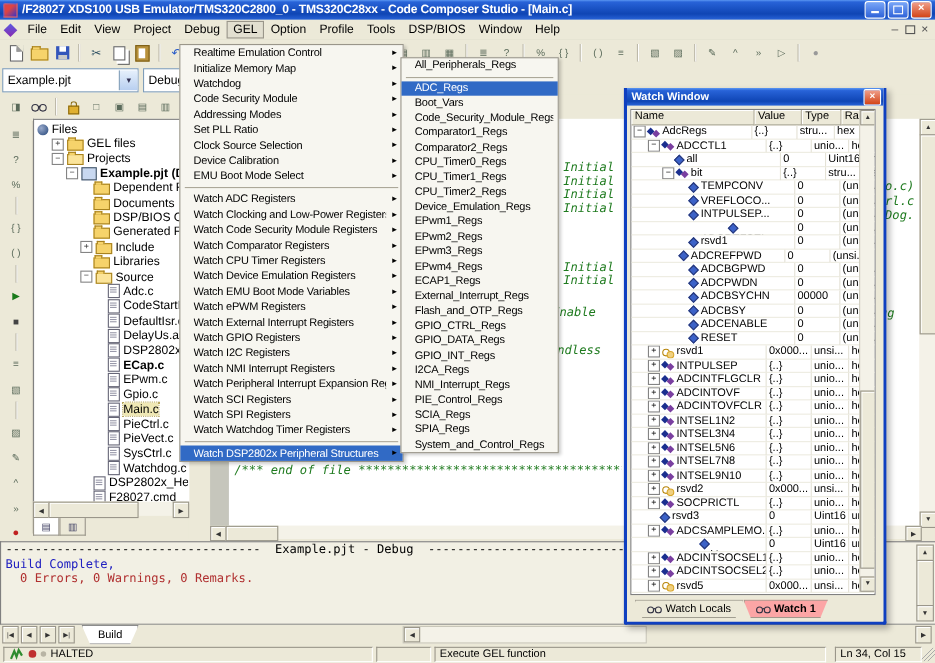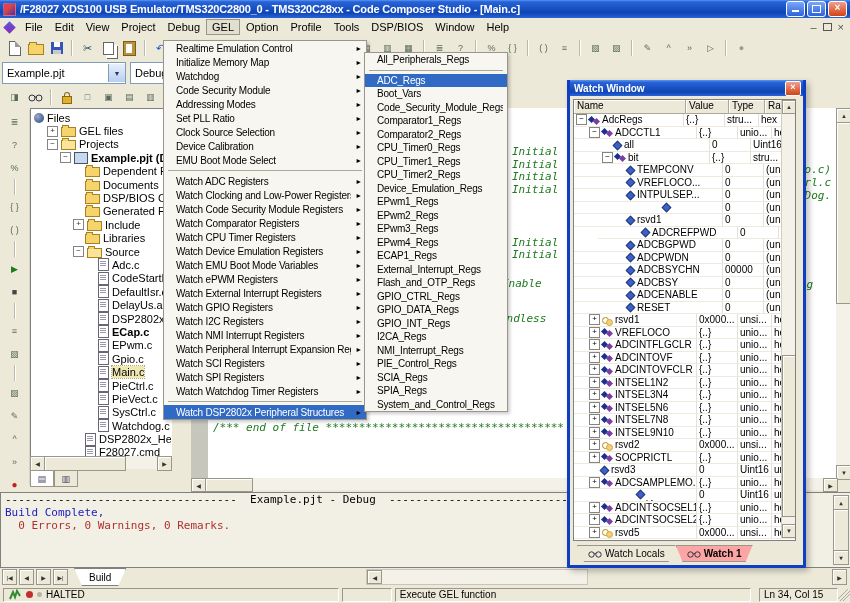"ADCREFPWD" span.wc { margin-left: 24px -> none }
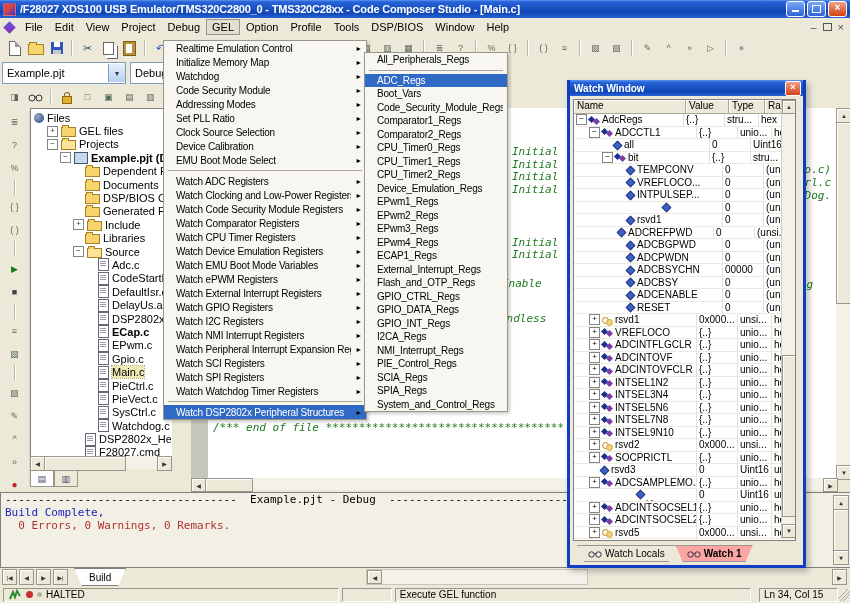"VREFLOCO" span { text: VREFLOCO -> INTPULSEP }
